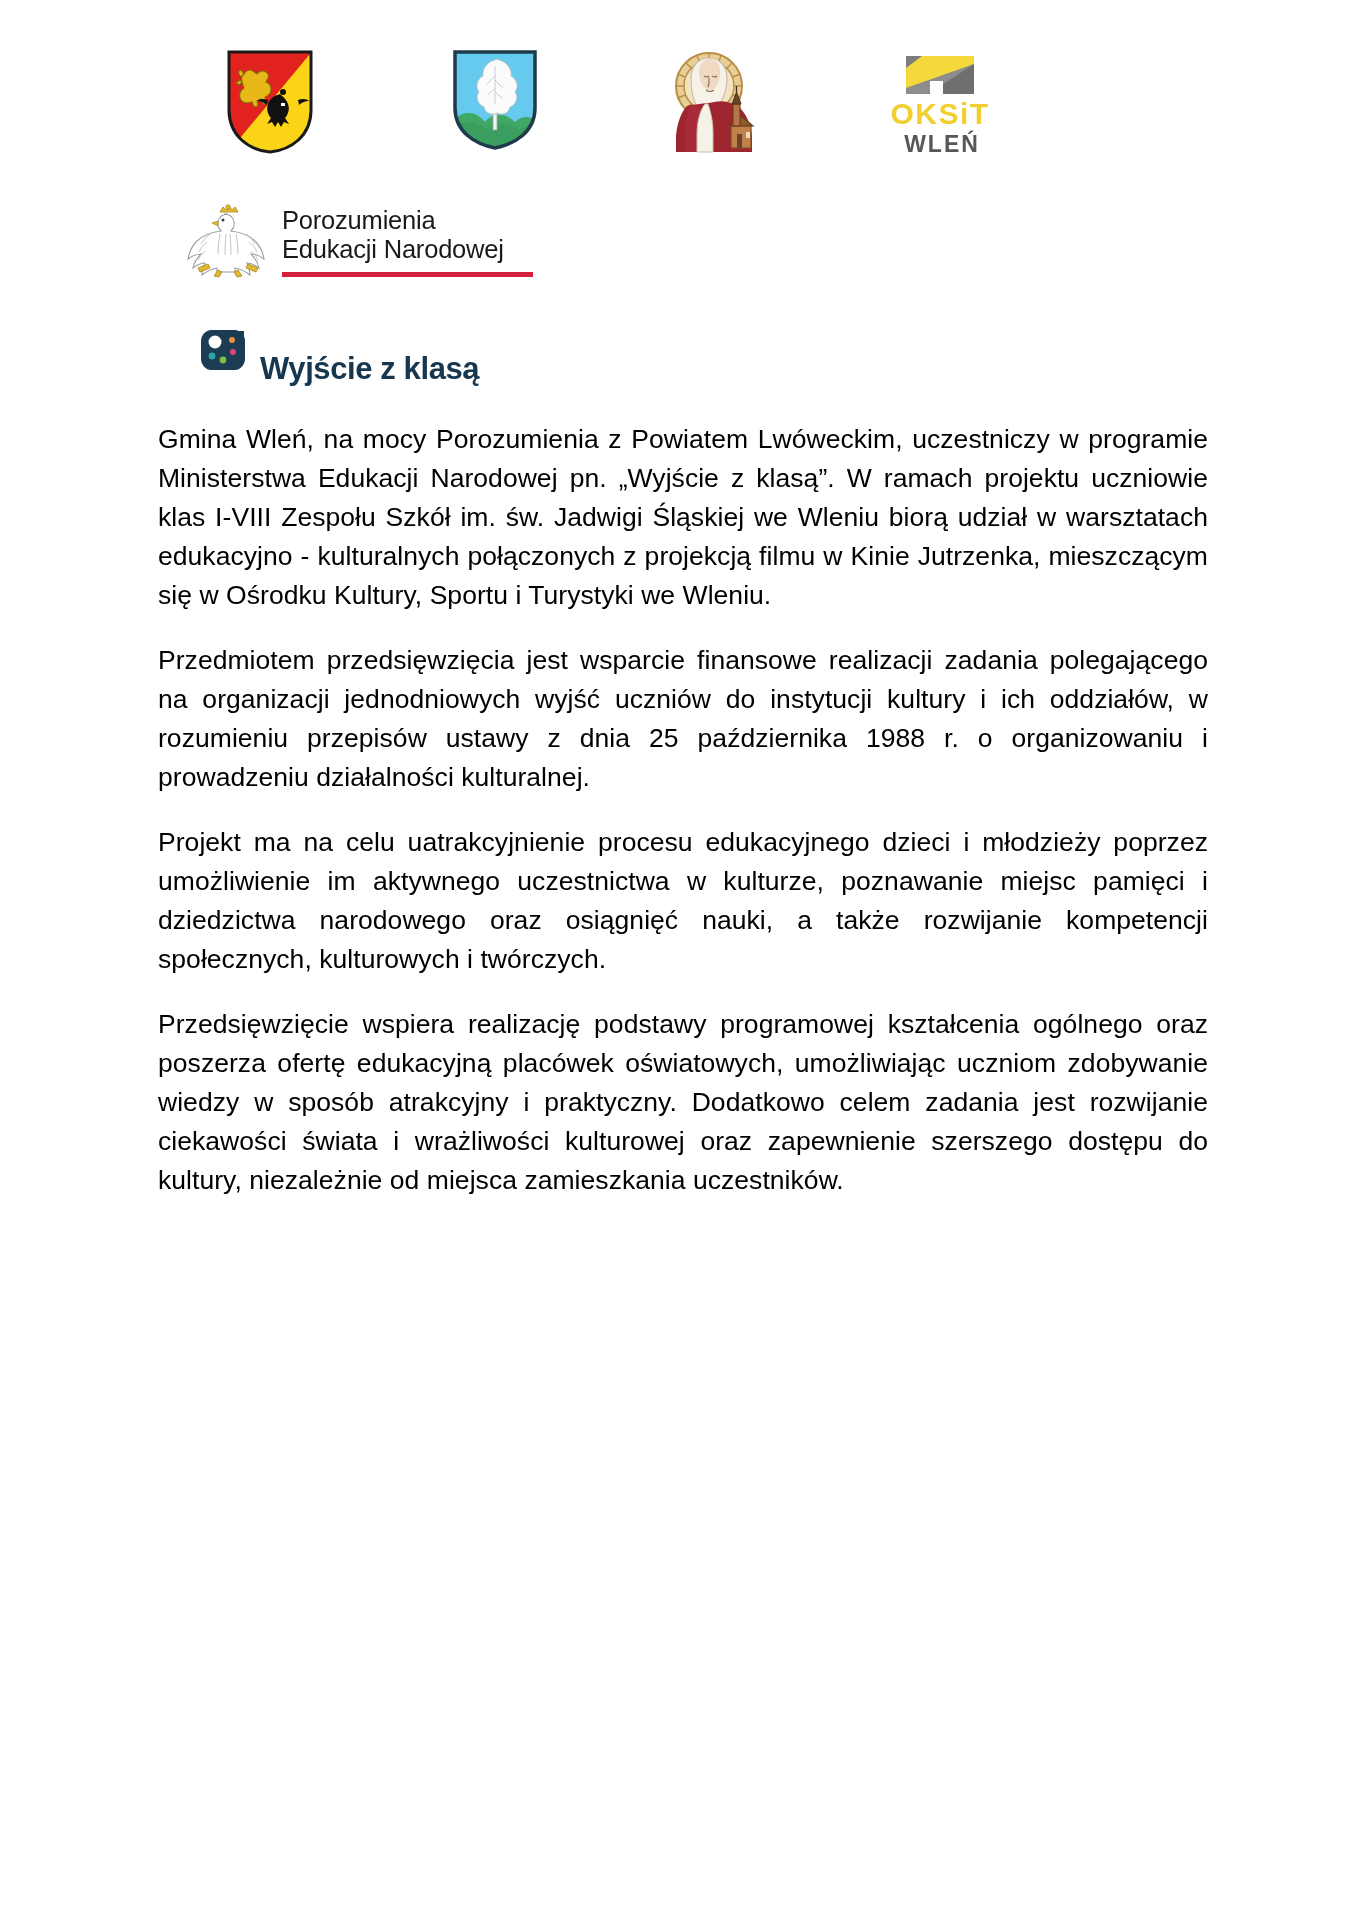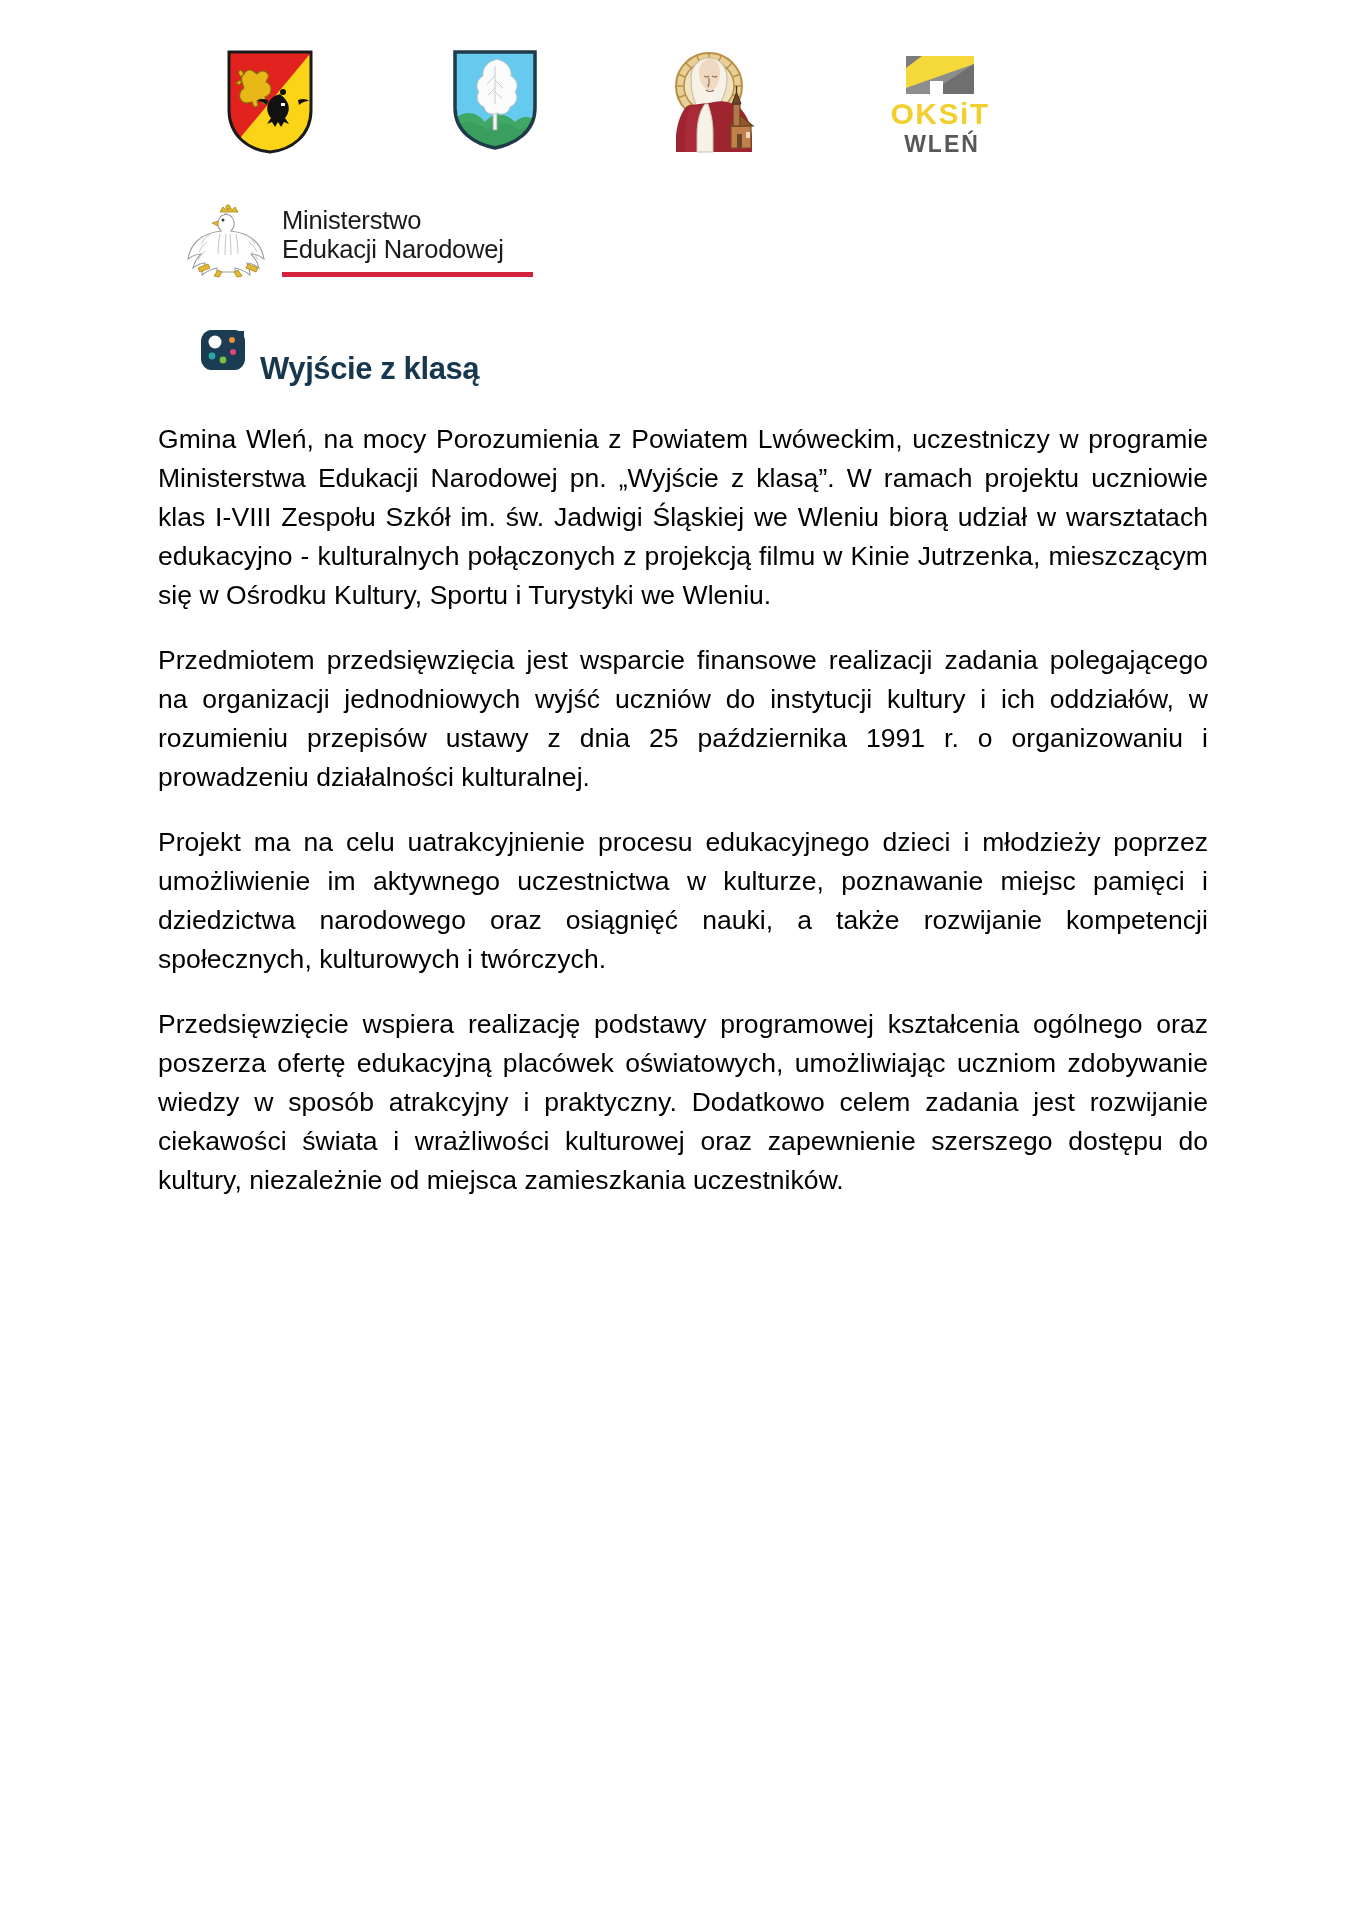"Ministerstwo" div.ministry-line { text: Ministerstwo -> Porozumienia }
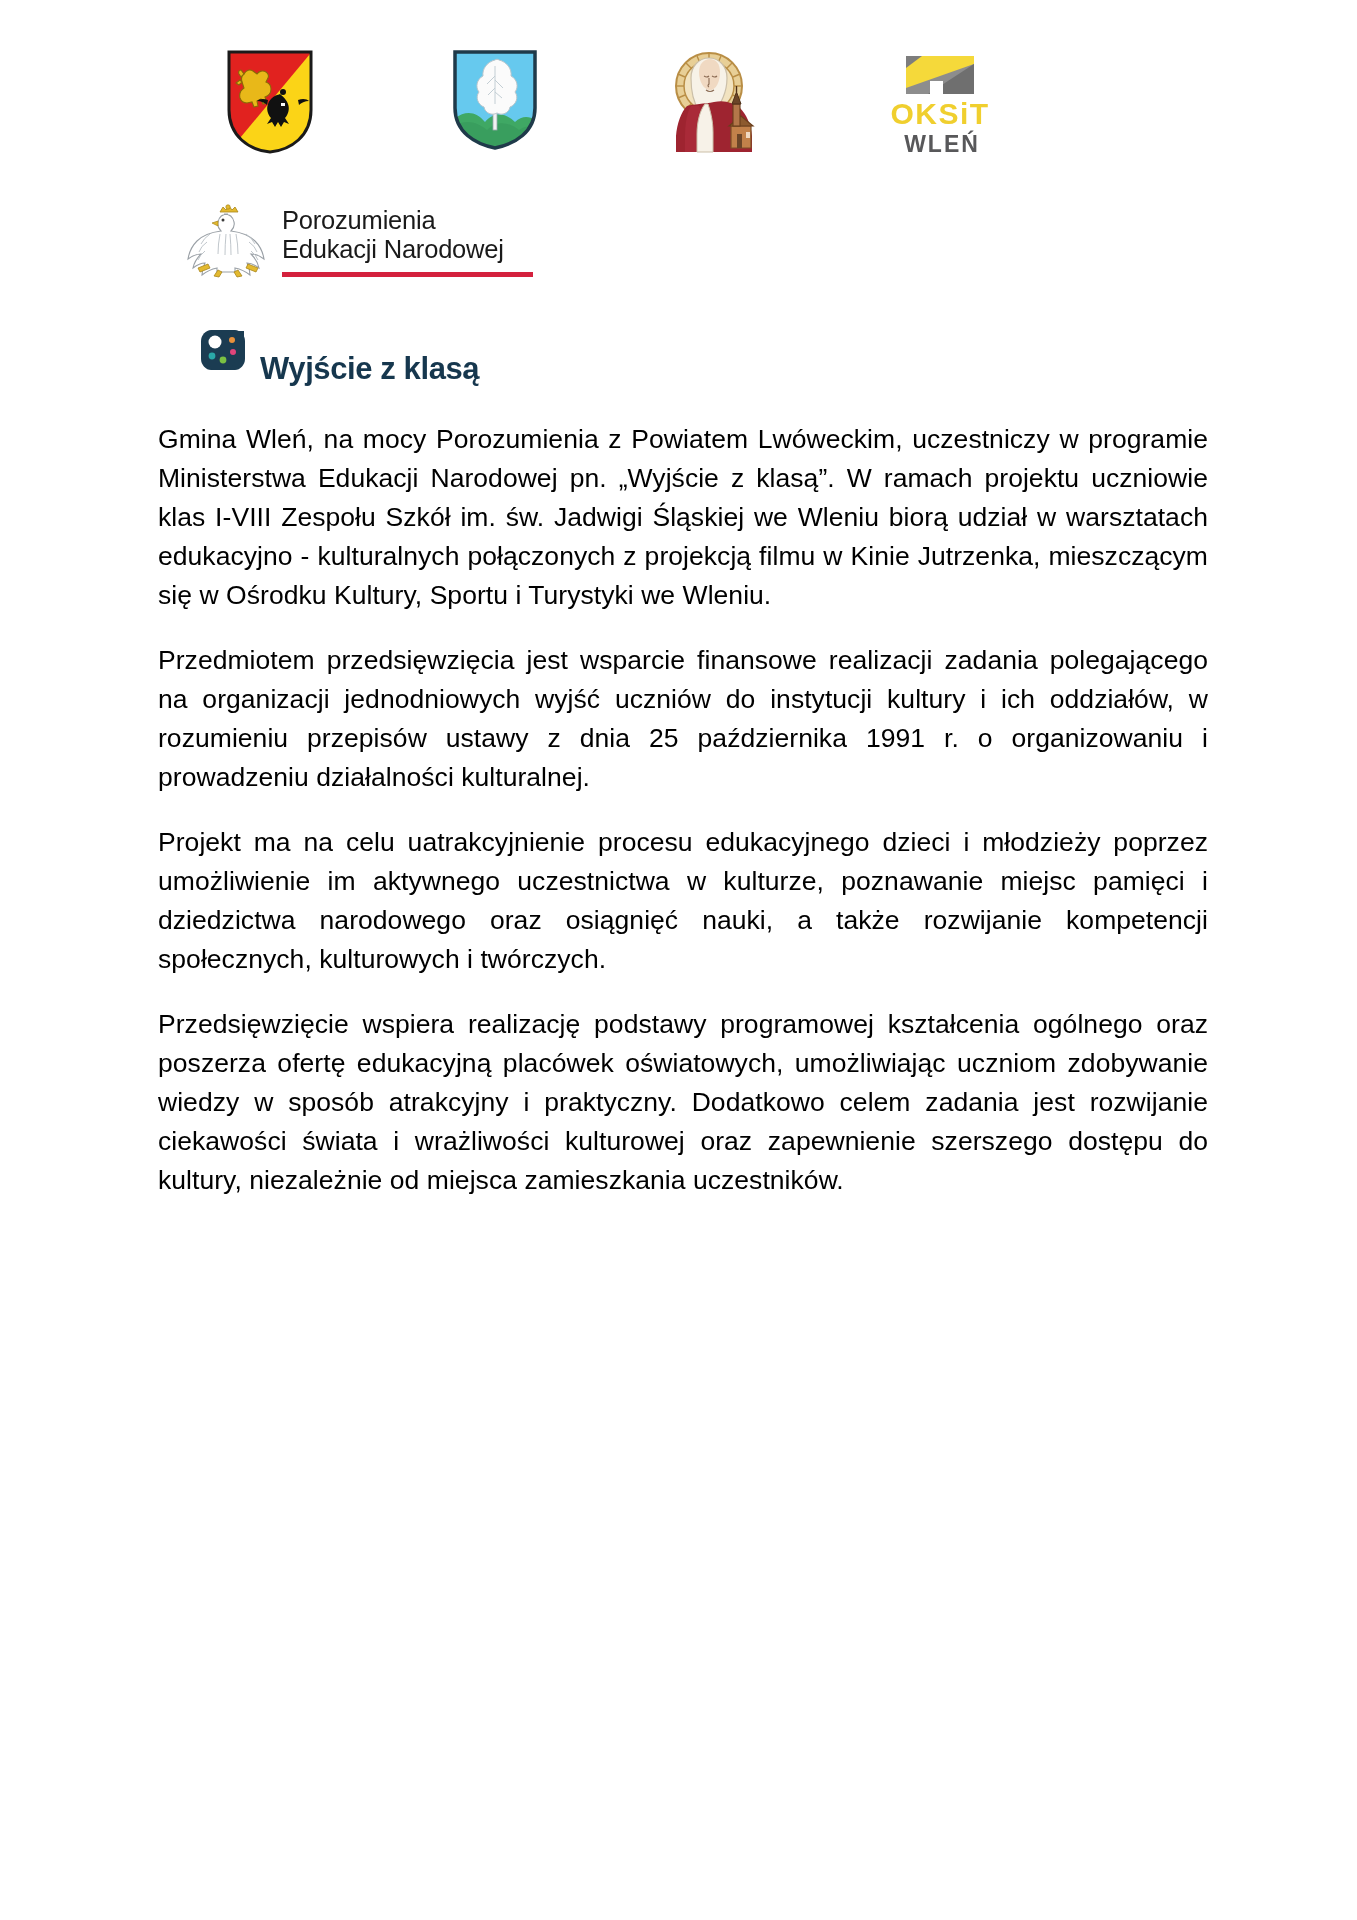"Przedmiotem przedsięwzięcia jest" p.para { text: 1991 -> 1988 }
